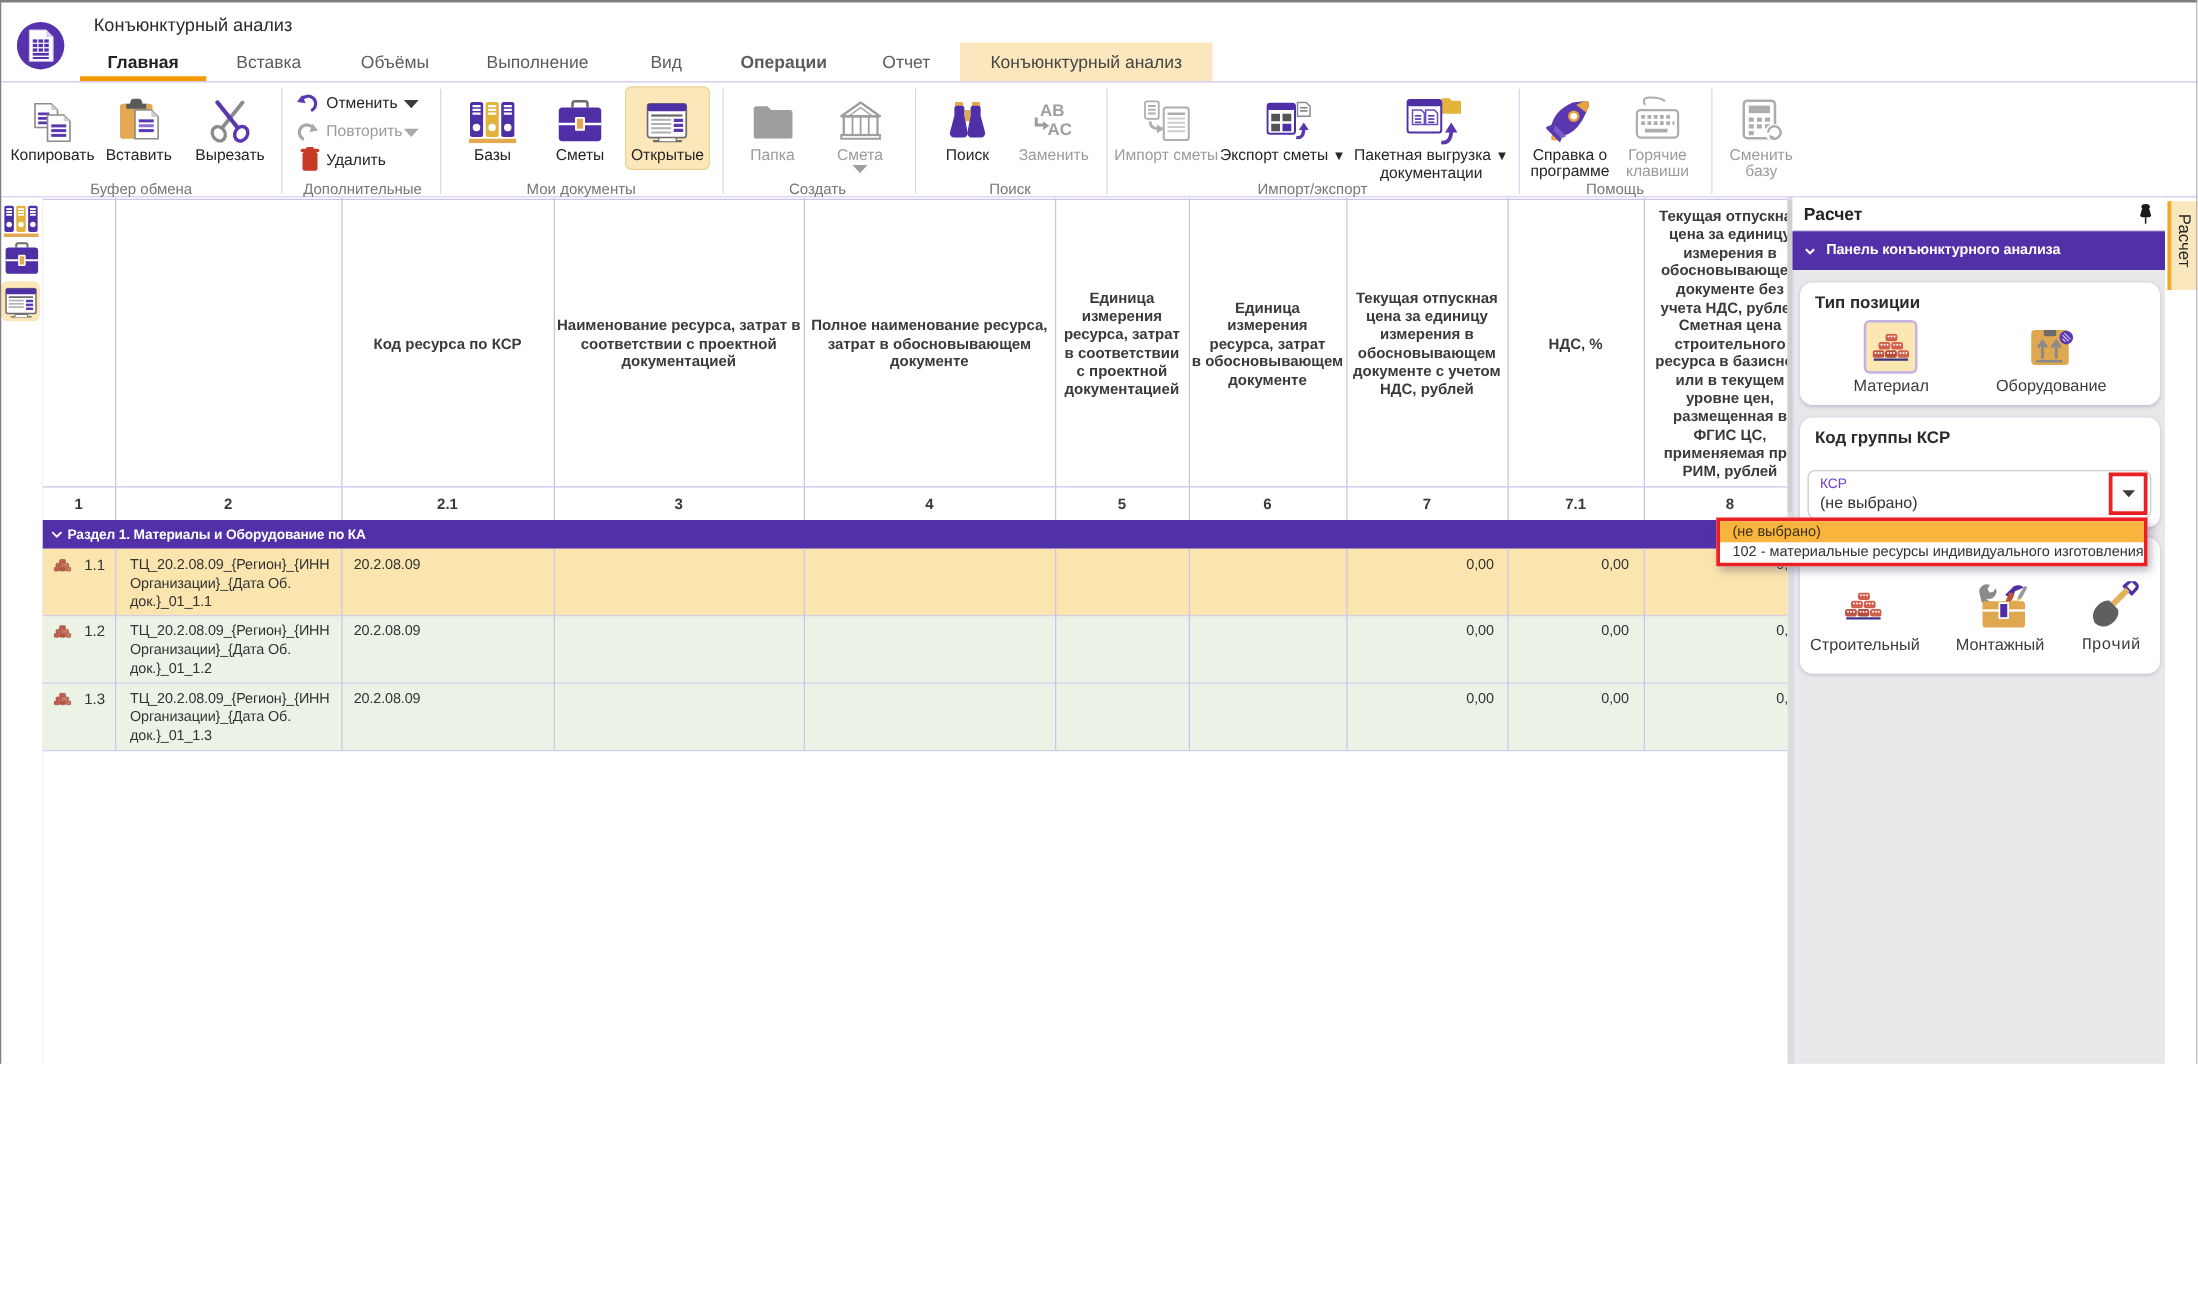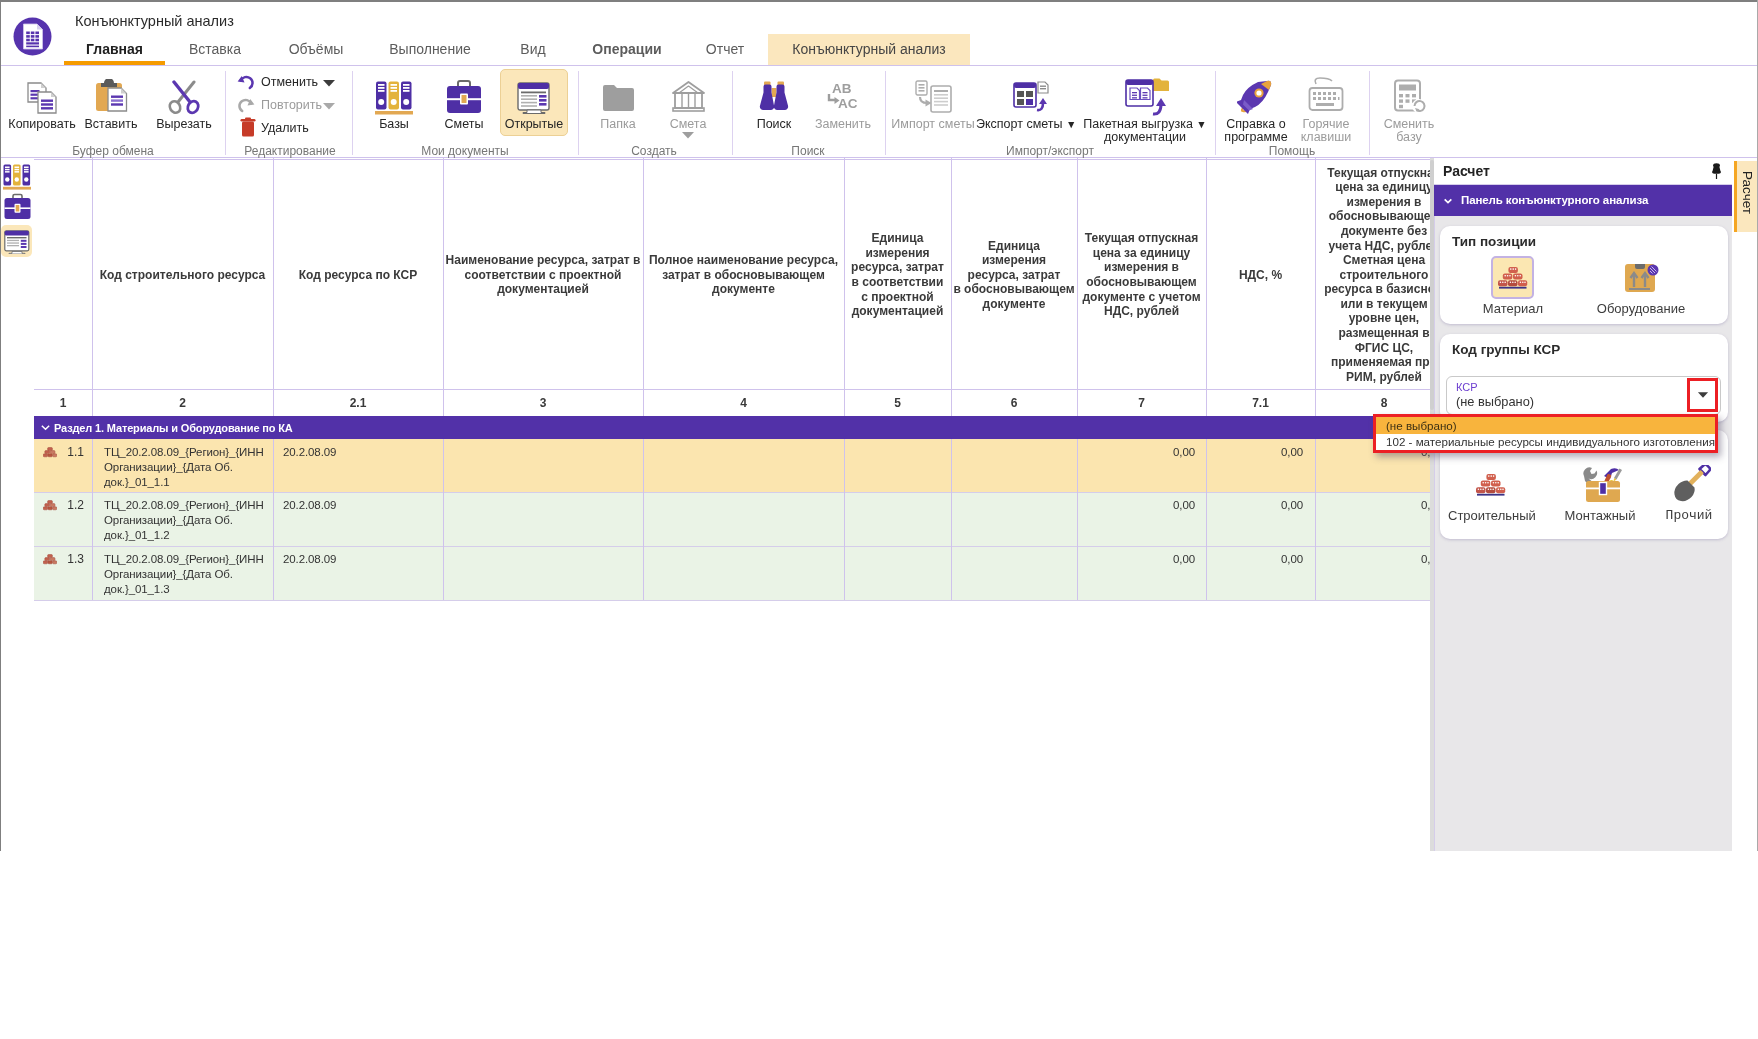"Редактирование" div.abs { text: Редактирование -> Дополнительные }
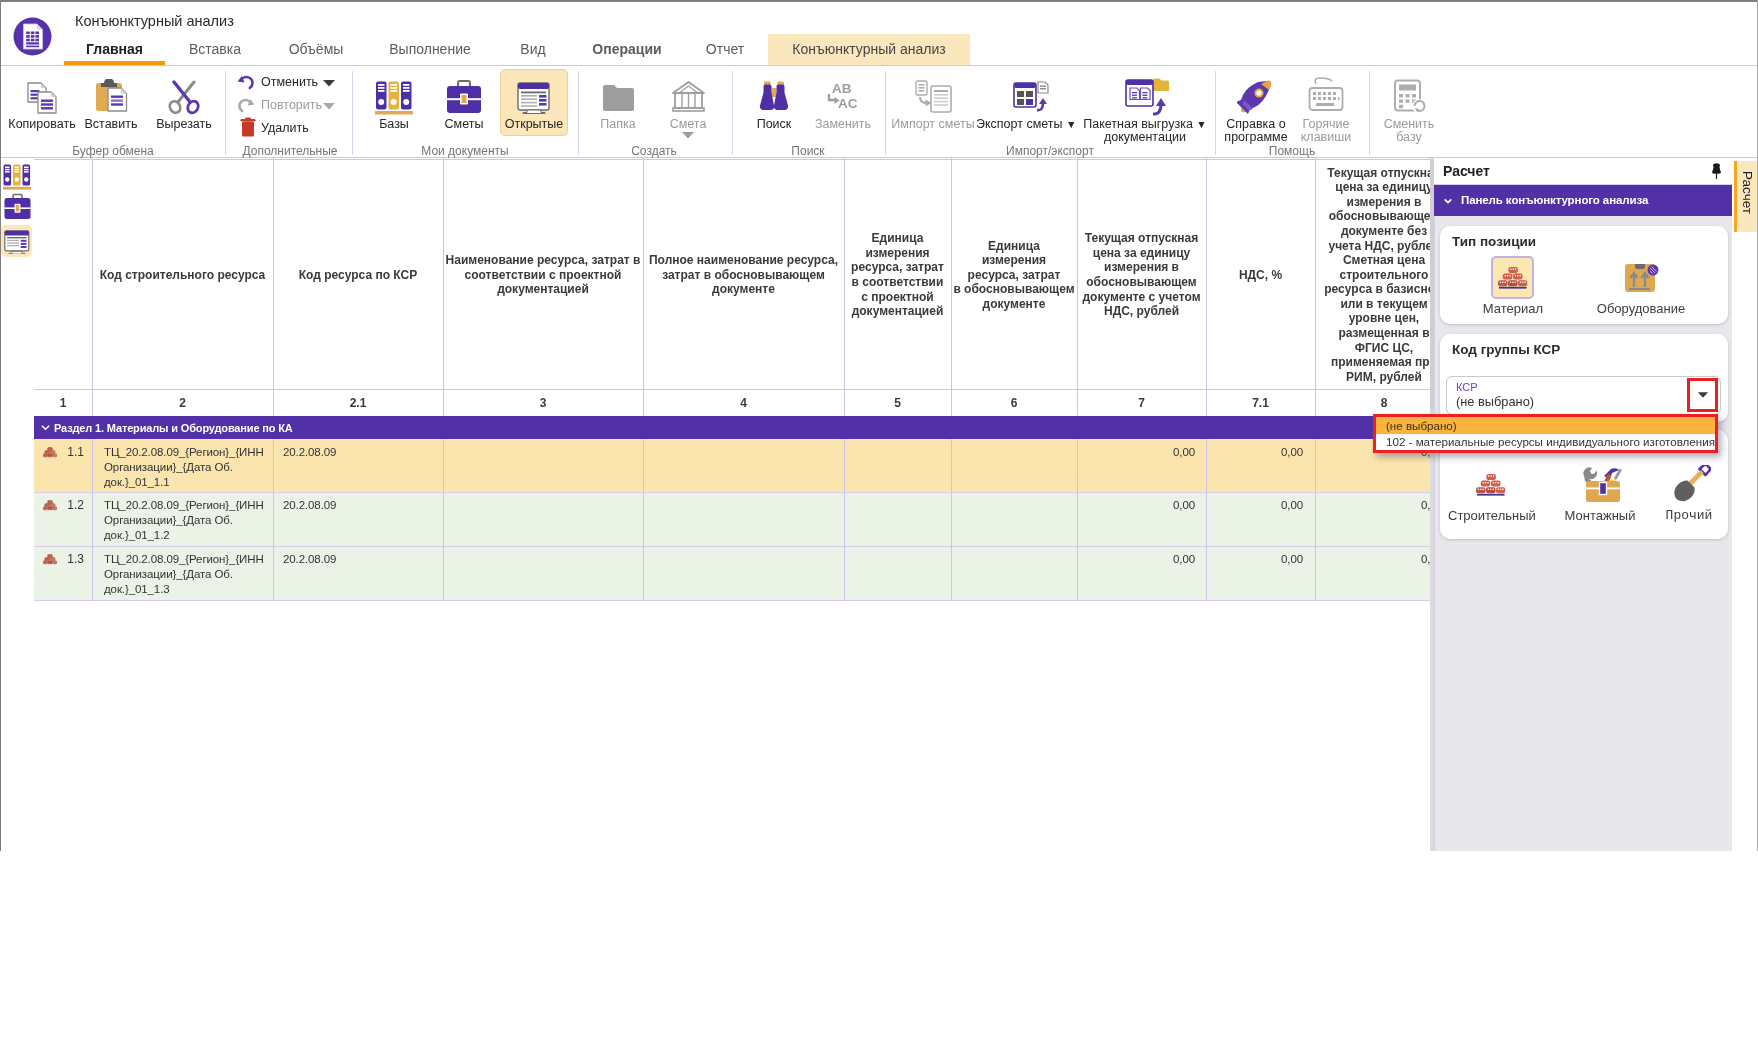"Код строительного ресурса" div.hcell { html: <div>Код строительного ресурса</div> -> none }
